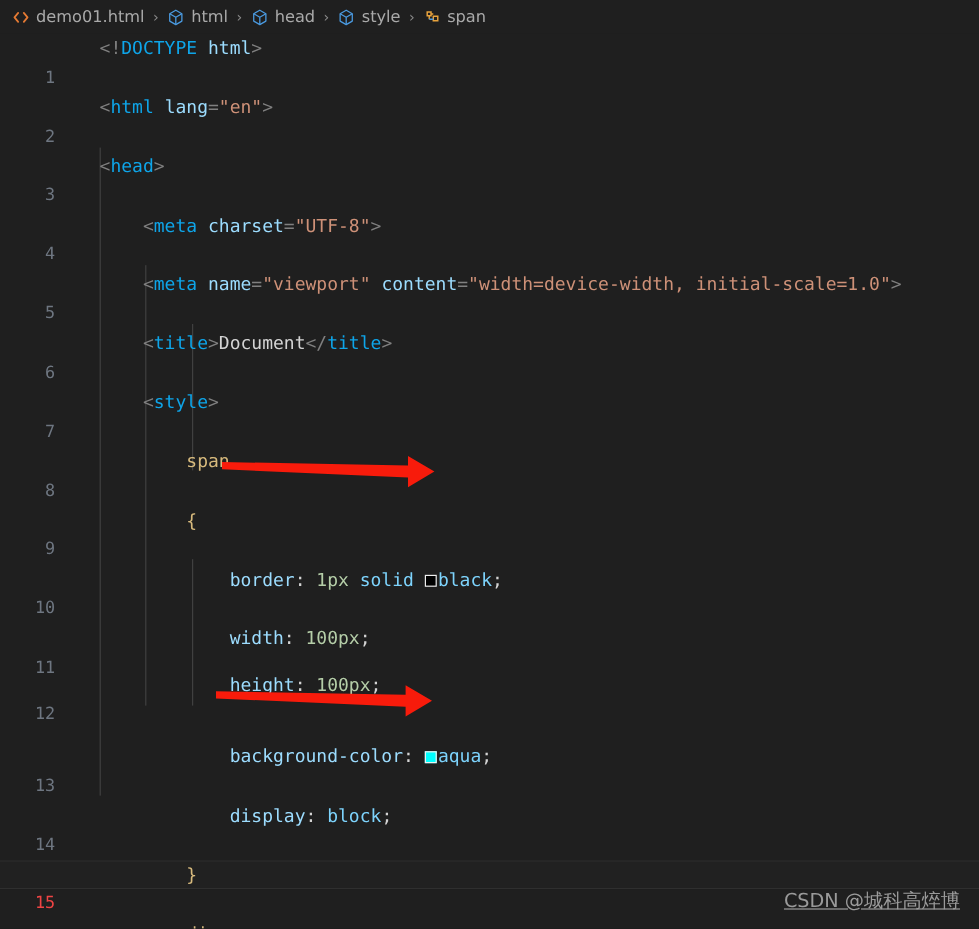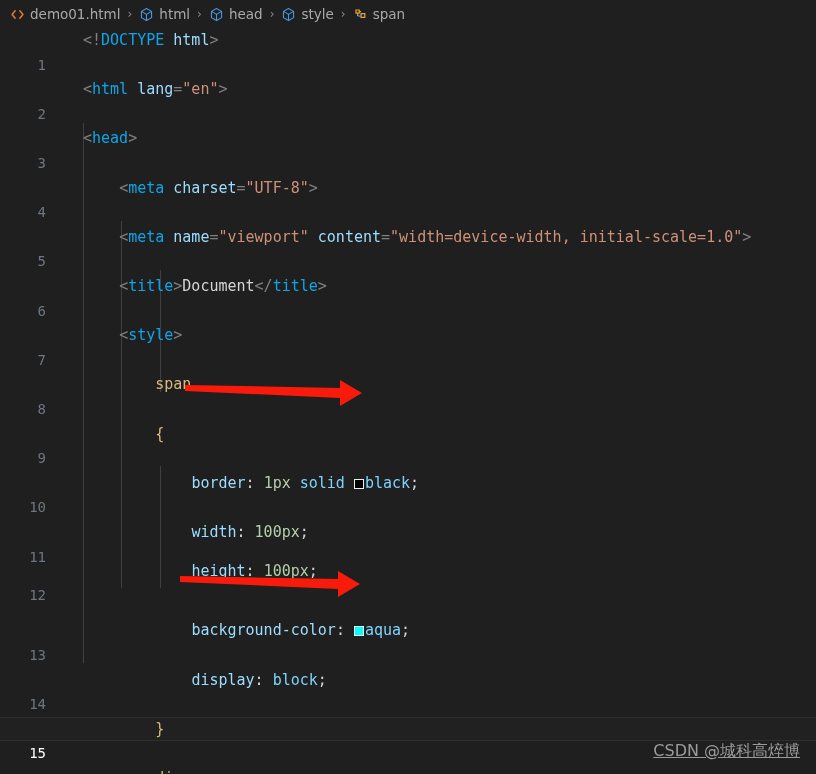"15" .code-line.active .lnum { color: #ffffff -> #ef4444 }
